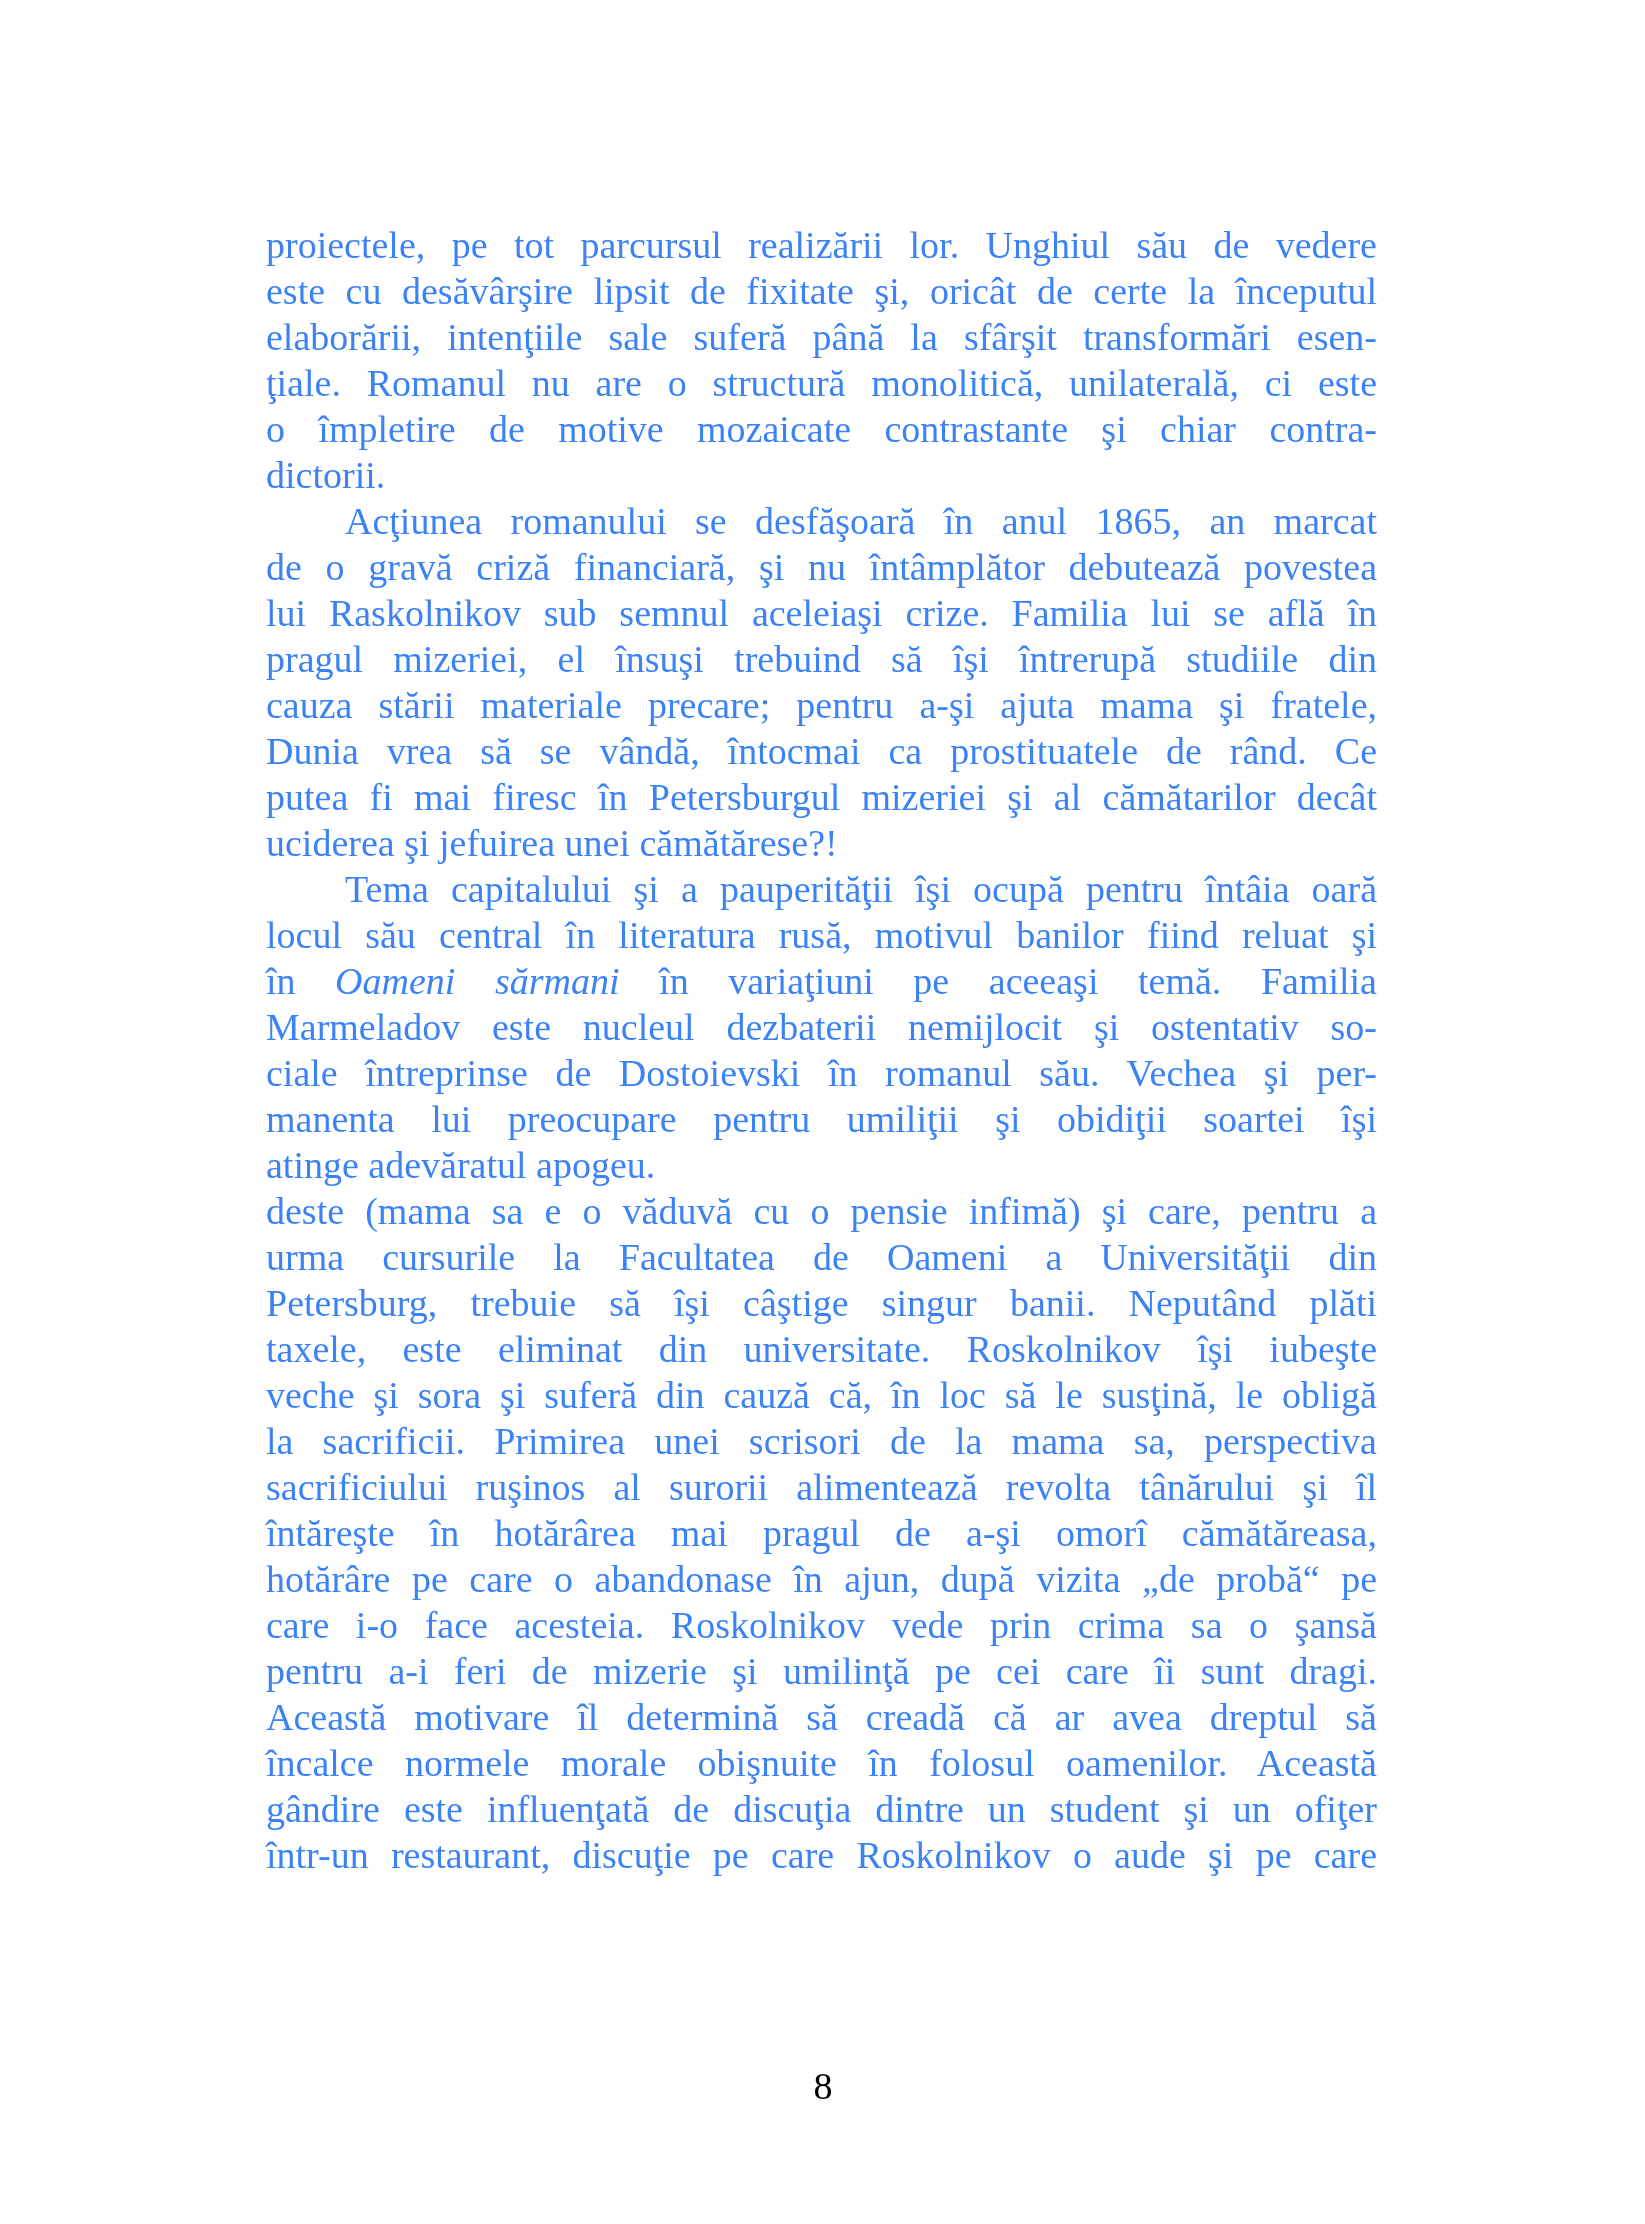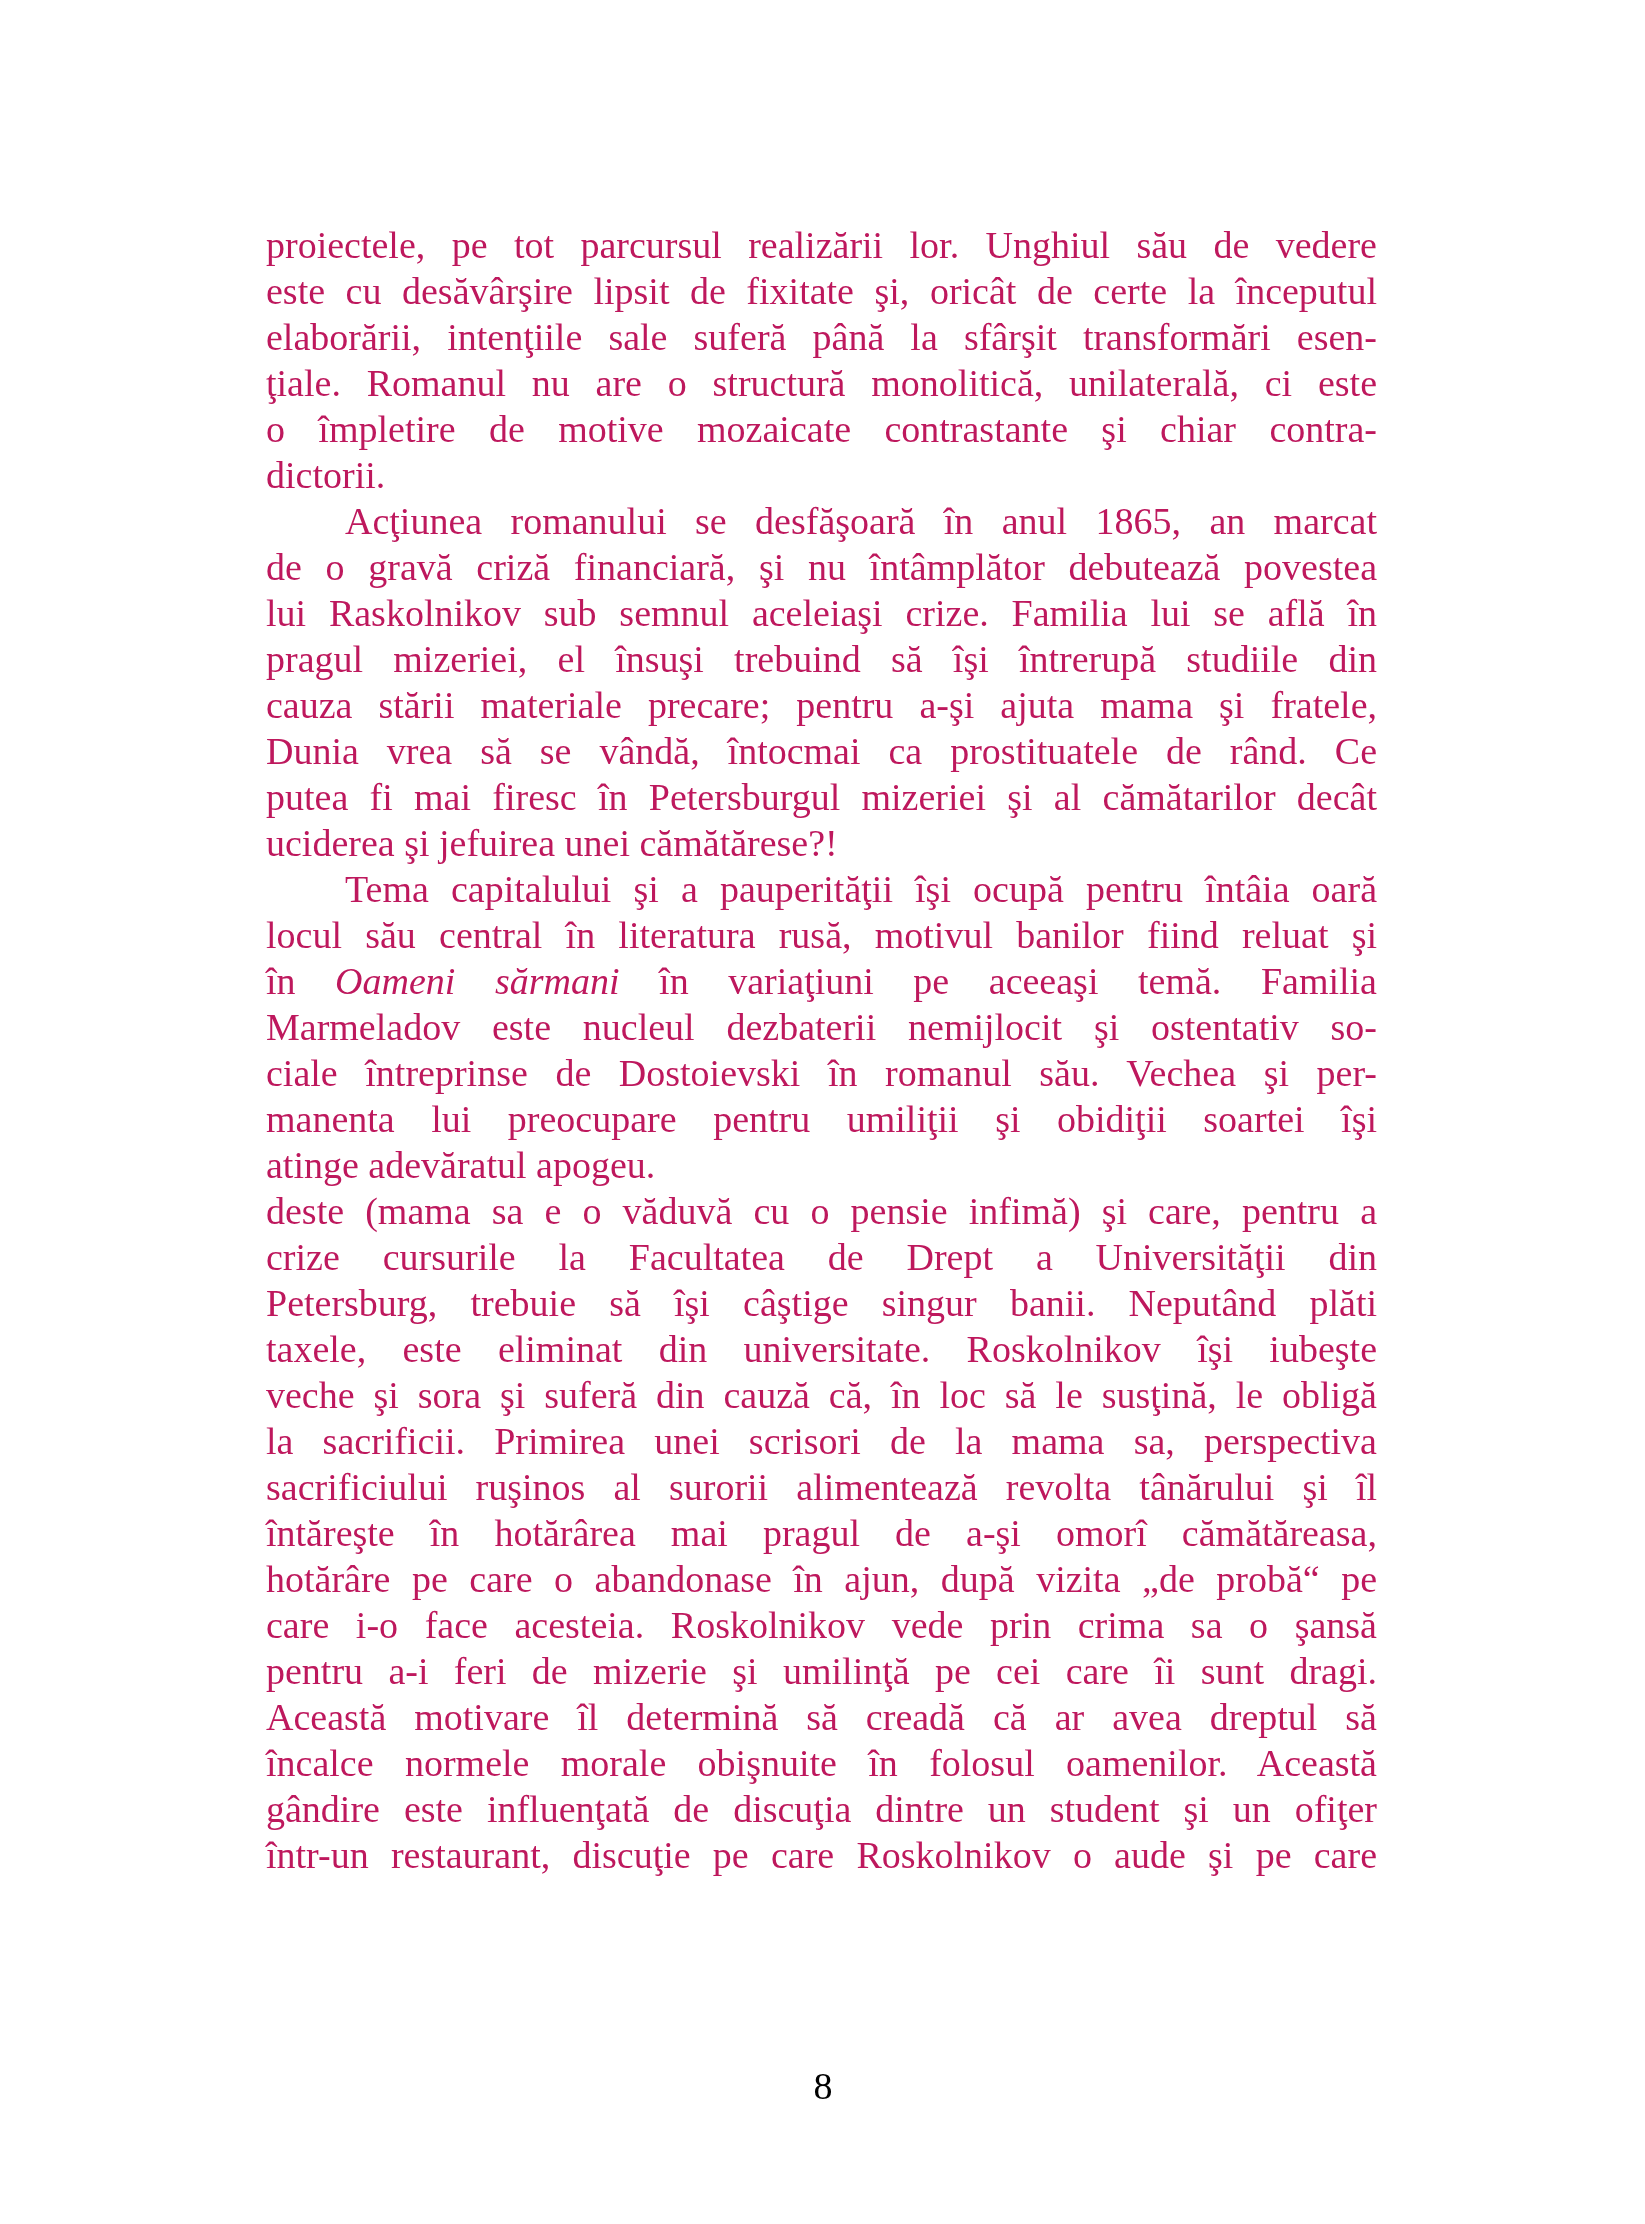"proiectele, pe tot parcursul realizării" .text-block { color: #be185d -> #3b82f6 }
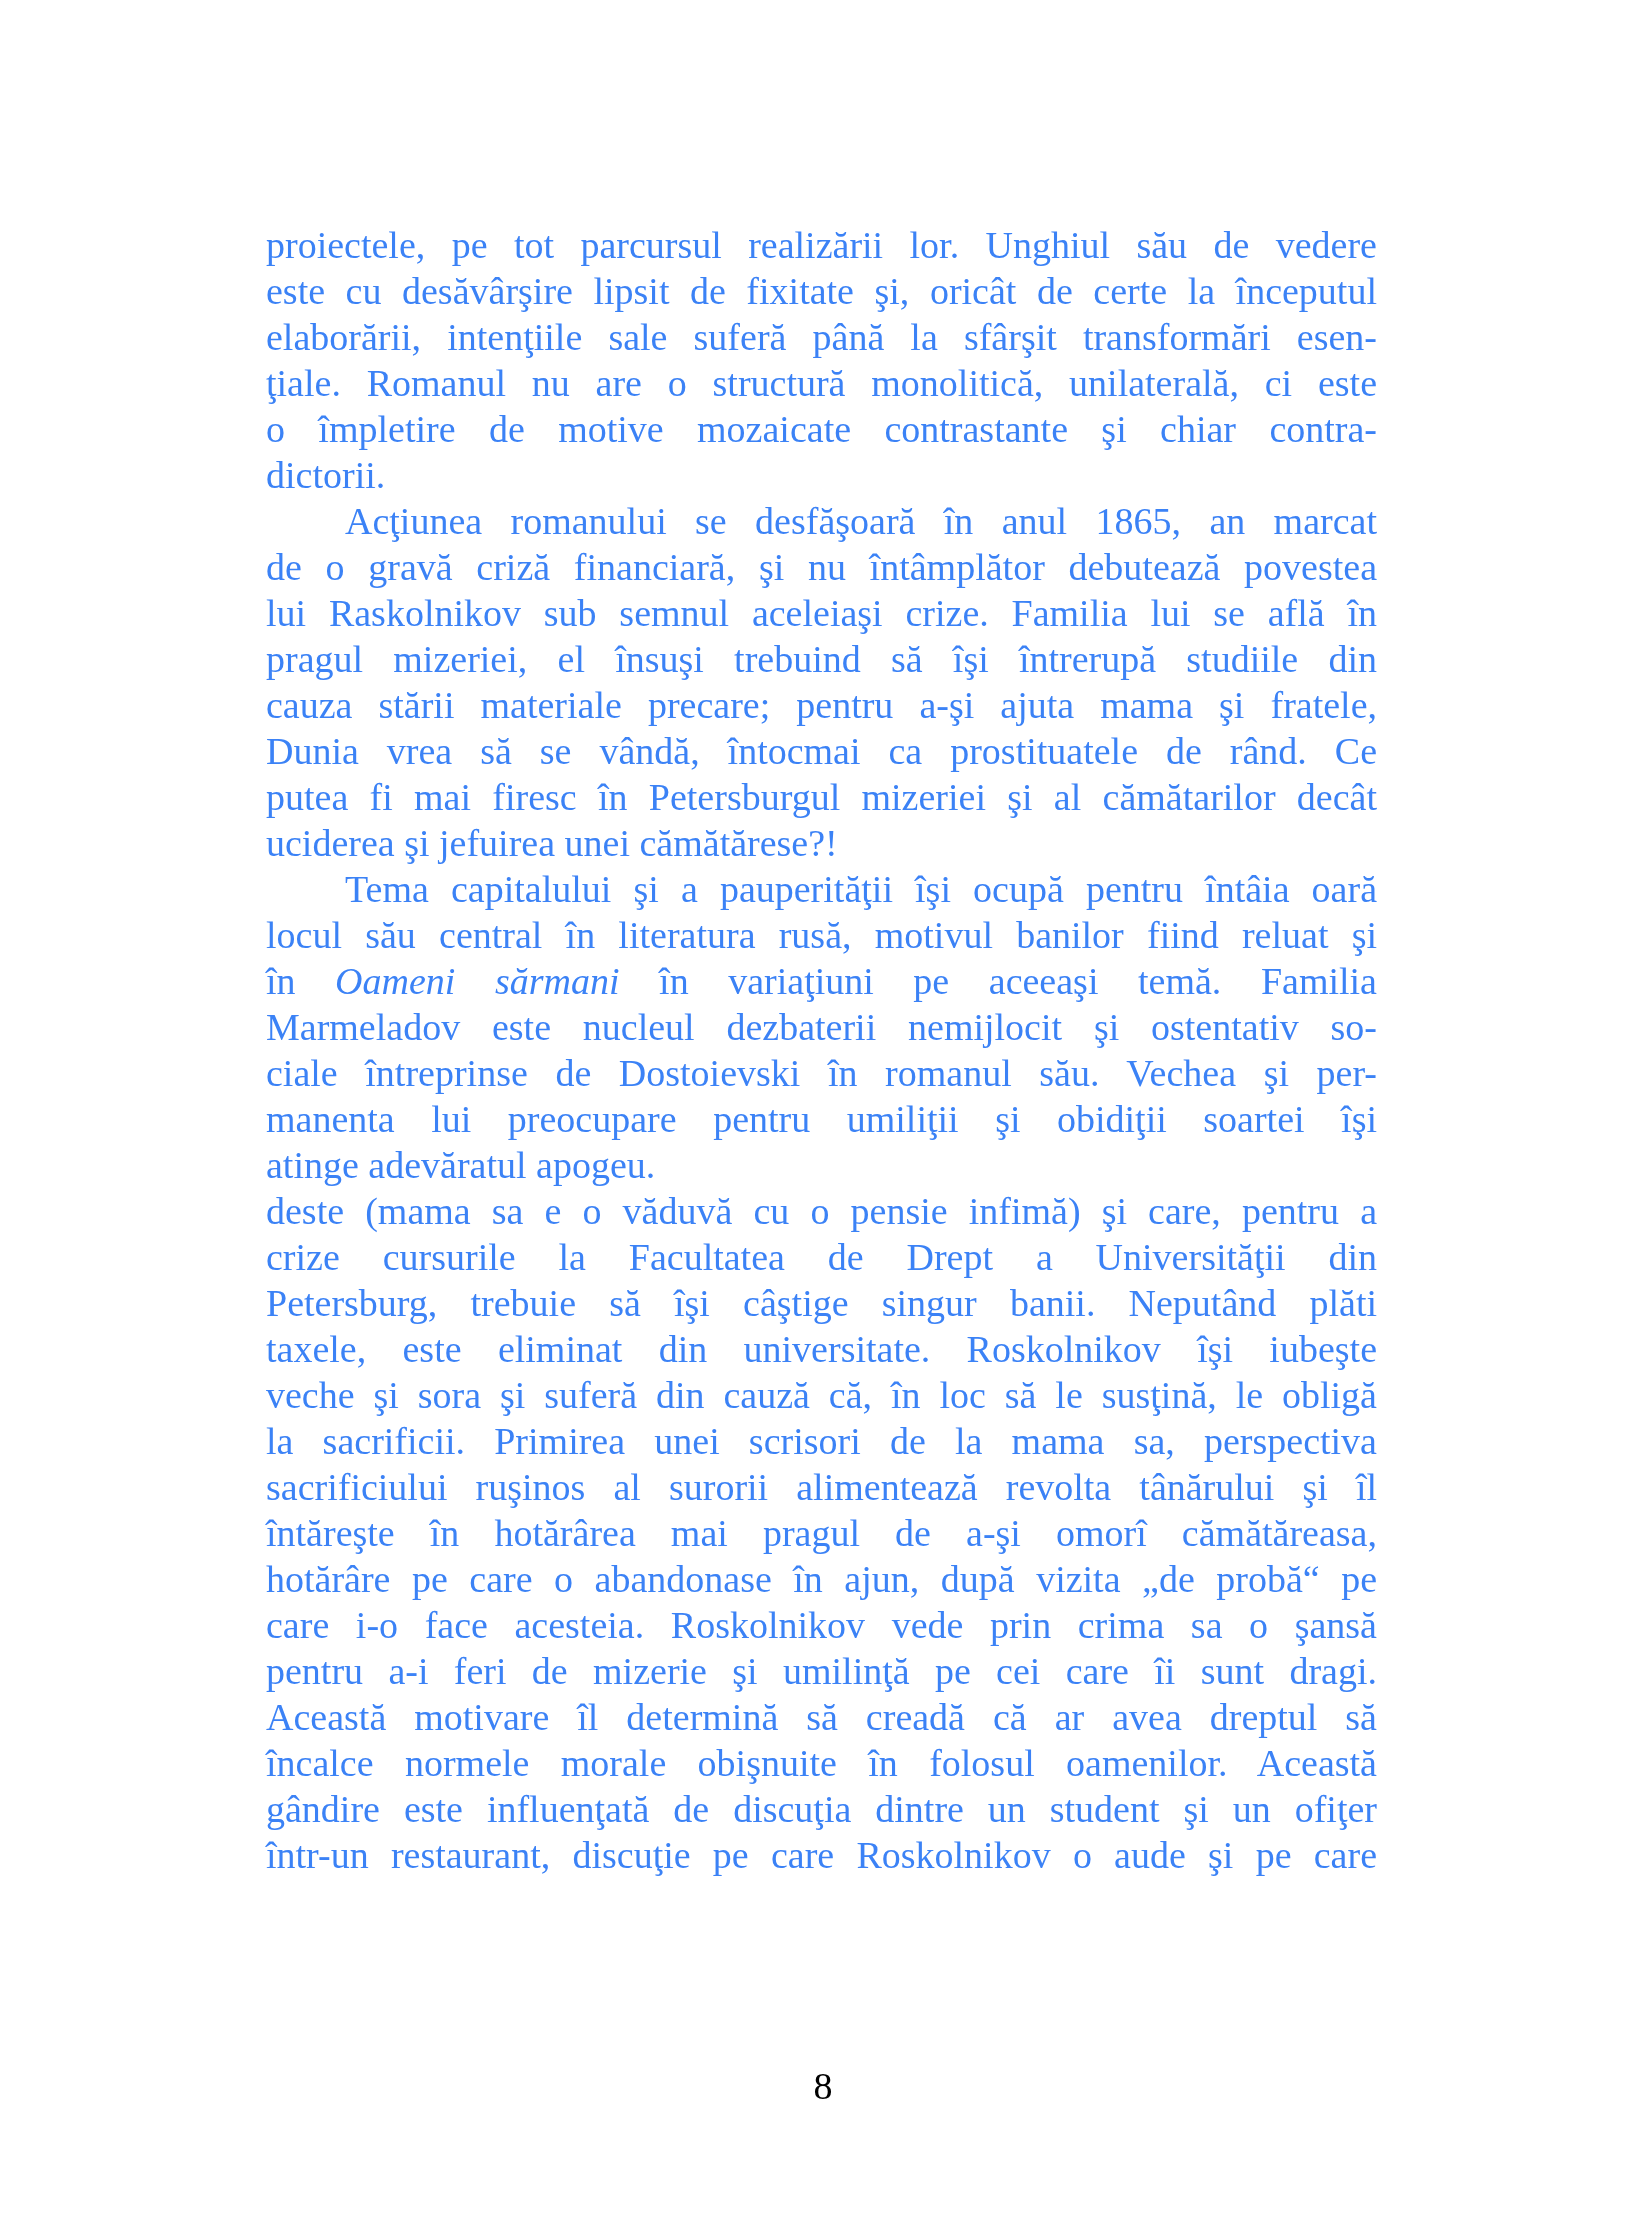"crize cursurile la Facultatea de" span.line { text: crize cursurile la Facultatea de Drept -> urma cursurile la Facultatea de Oameni }
